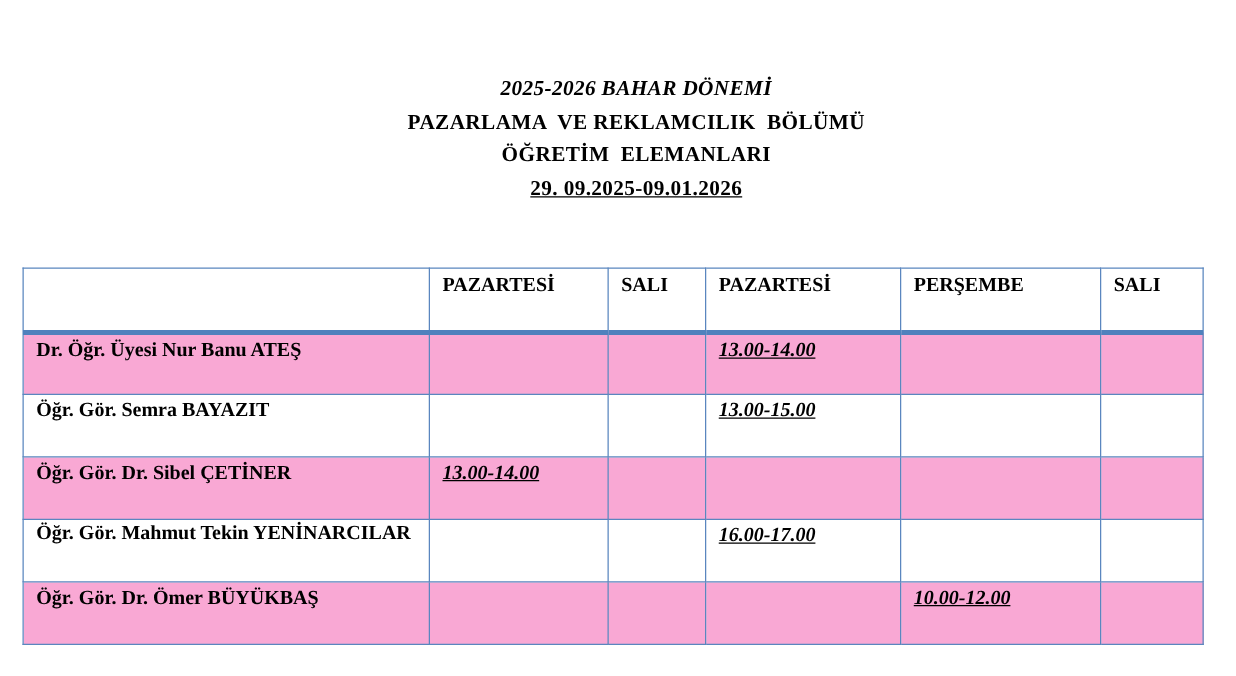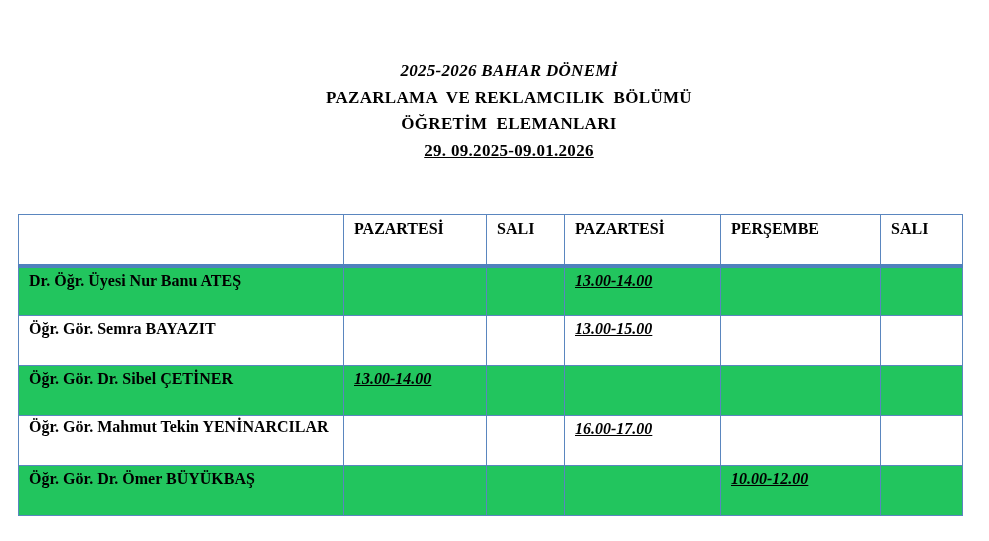"Dr. Öğr. Üyesi Nur Banu" .sched tr.shade td { background: #22c55e -> #f9a8d4 }
